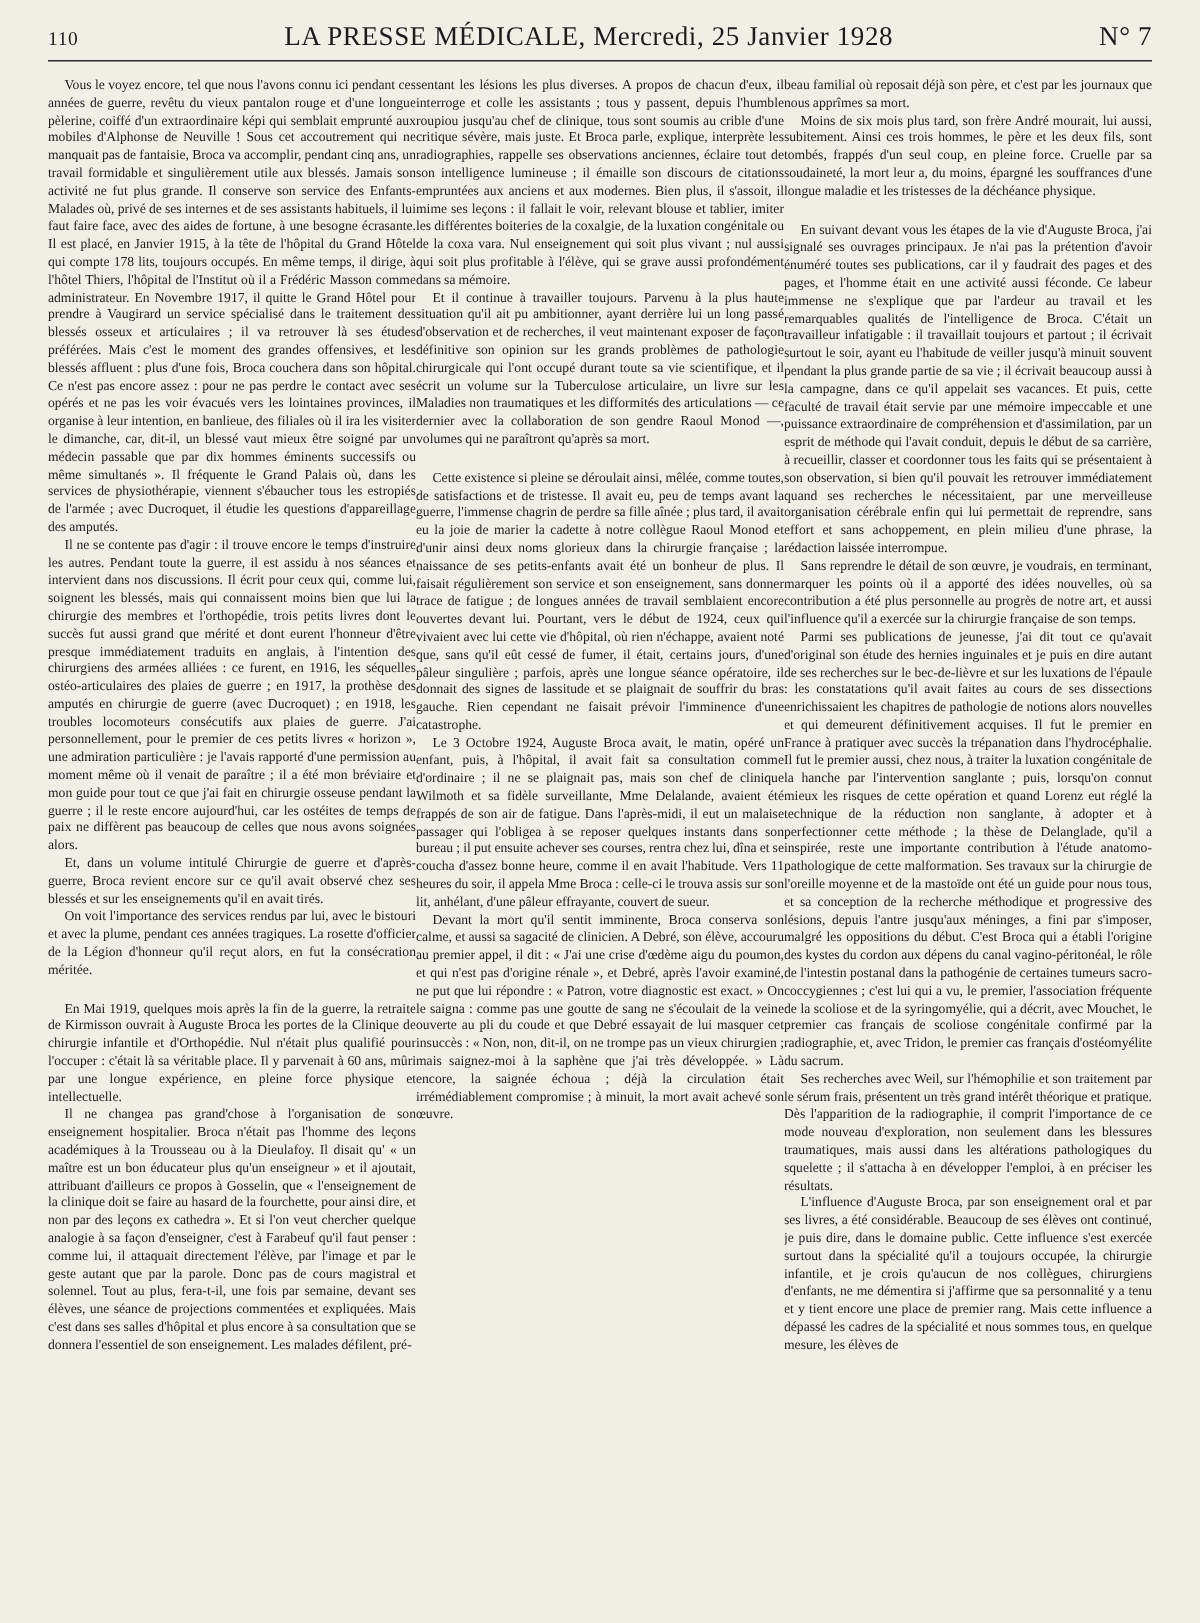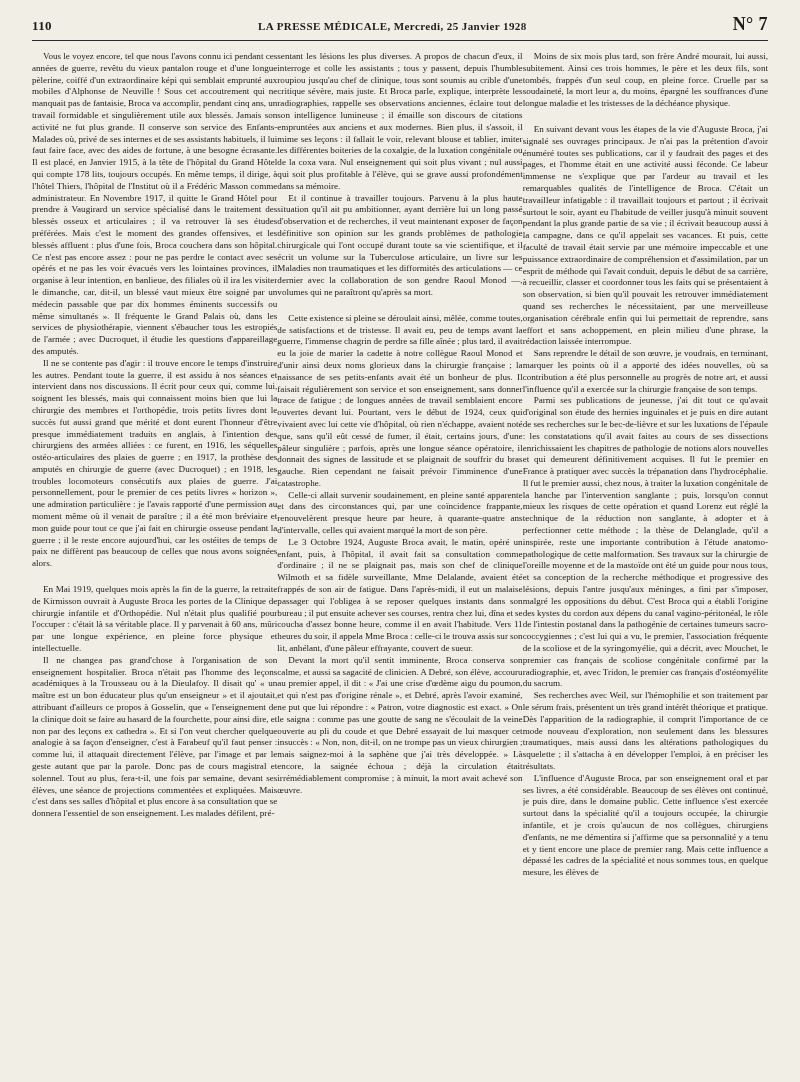"110" .masthead { font-weight: bold -> normal }
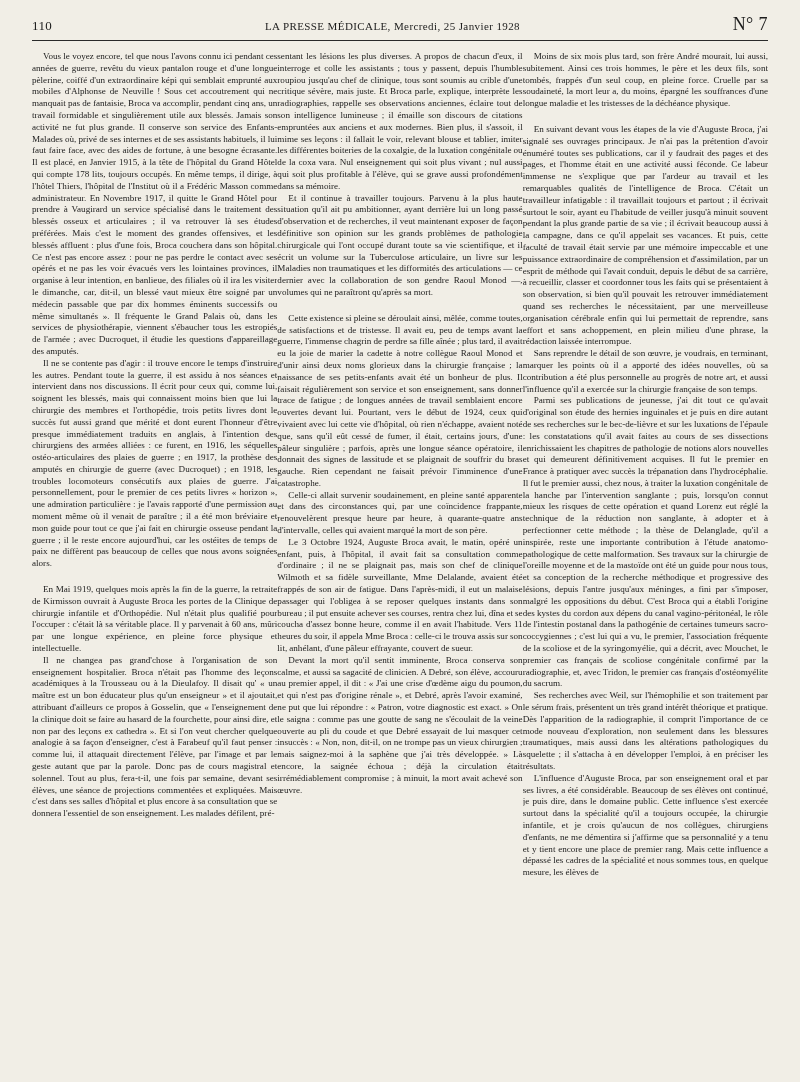"LA PRESSE MÉDICALE, Mercredi, 25" .masthead .title { font-size: 11px -> 18px }
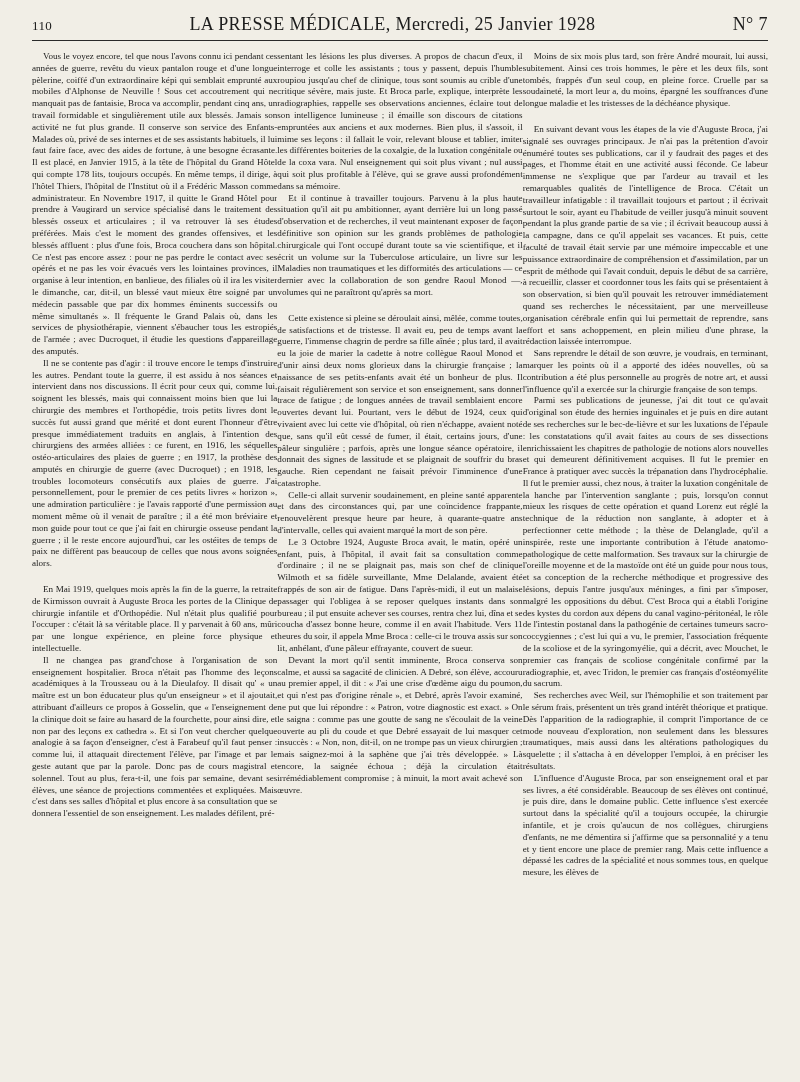"beau familial où reposait déjà" p.cont { html: none -> <p>beau familial où reposait déjà son père, et c'est par les journaux que nous apprîmes sa mort.</p> }
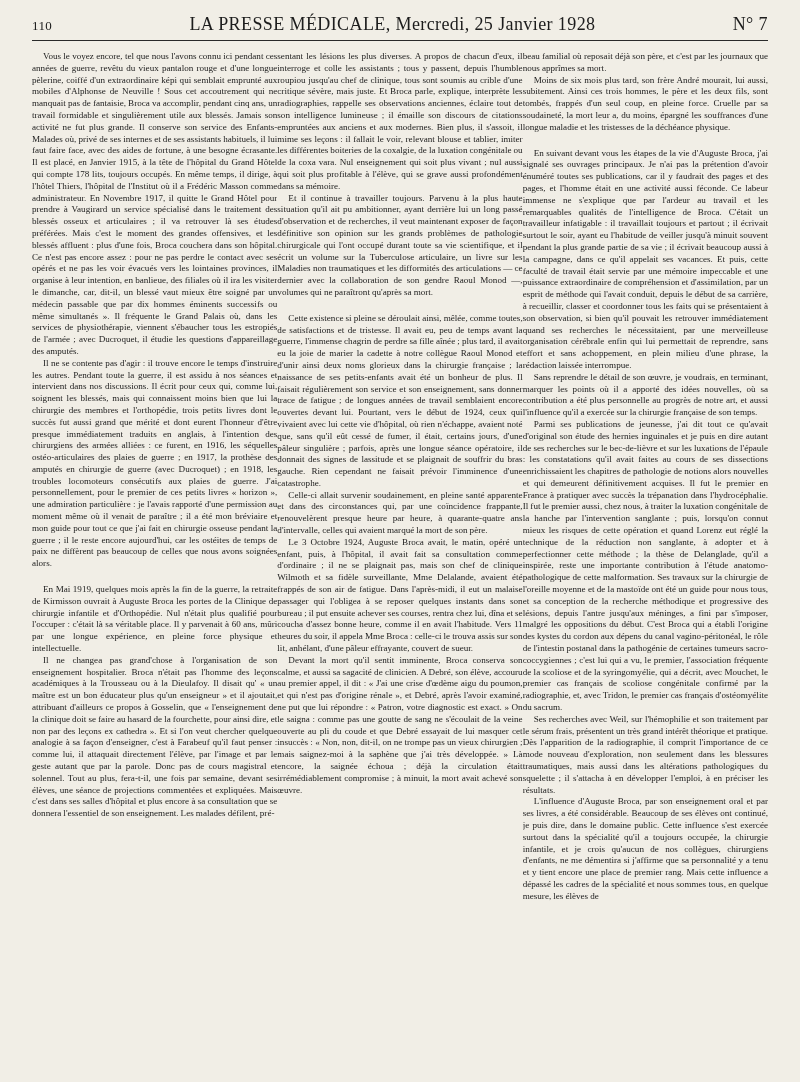"Celle-ci allait survenir soudainement," p { html: <p>Celle-ci allait survenir soudainement, en pleine santé apparente et dans des circonstances qui, par une coïncidence frappante, renouvelèrent presque heure par heure, à quarante-quatre ans d'intervalle, celles qui avaient marqué la mort de son père.</p> -> none }
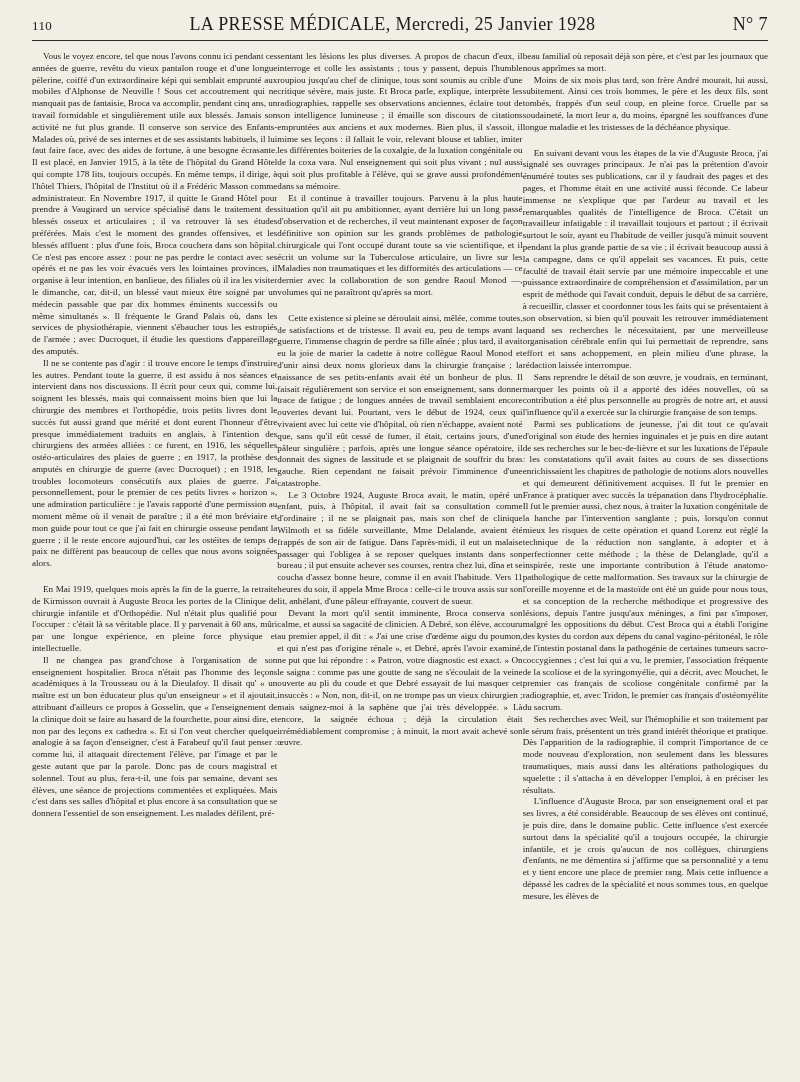"Et, dans un volume intitulé" p { html: none -> <p>Et, dans un volume intitulé Chirurgie de guerre et d'après-guerre, Broca revient encore sur ce qu'il avait observé chez ses blessés et sur les enseignements qu'il en avait tirés.</p> }
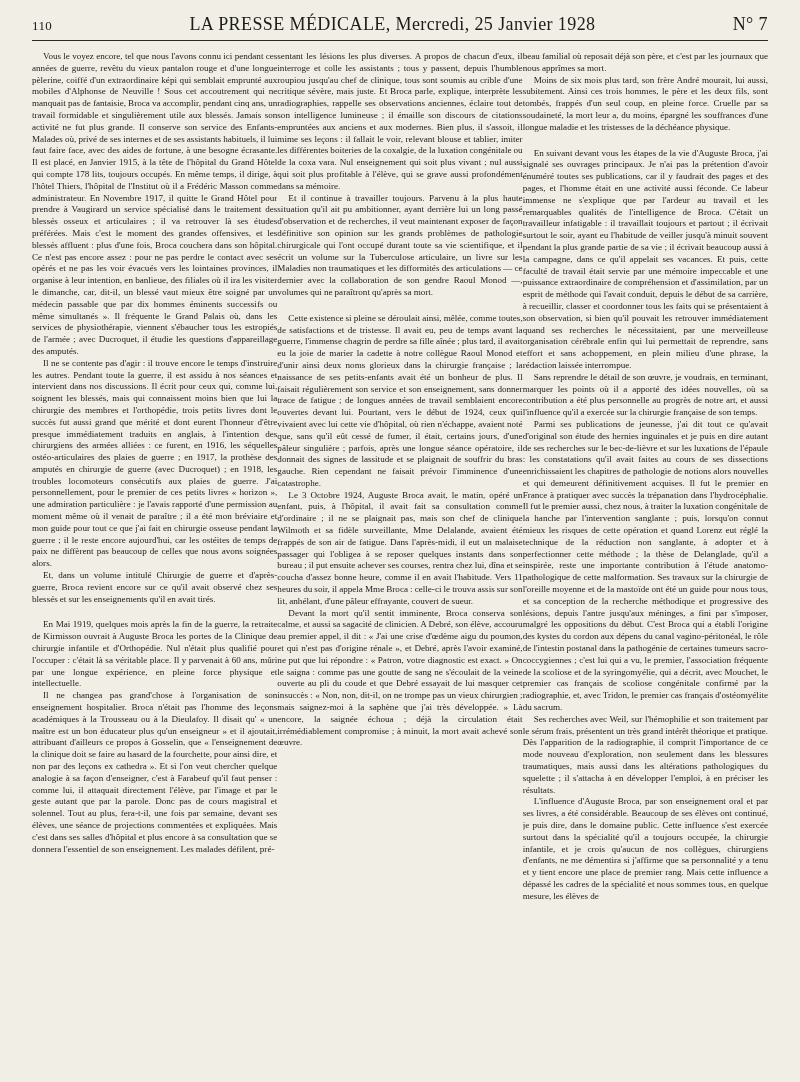"On voit l'importance des services" p { html: none -> <p>On voit l'importance des services rendus par lui, avec le bistouri et avec la plume, pendant ces années tragiques. La rosette d'officier de la Légion d'honneur qu'il reçut alors, en fut la consécration méritée.</p> }
